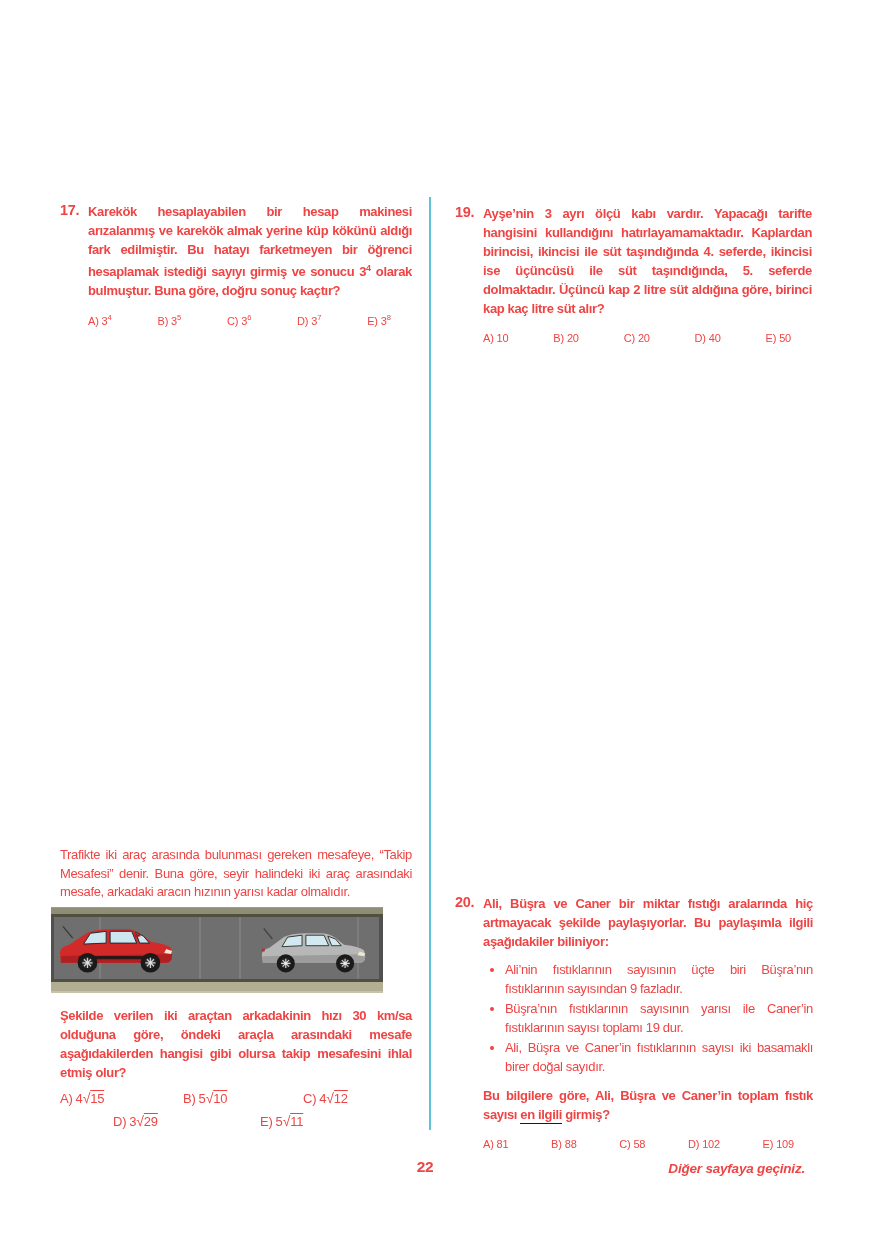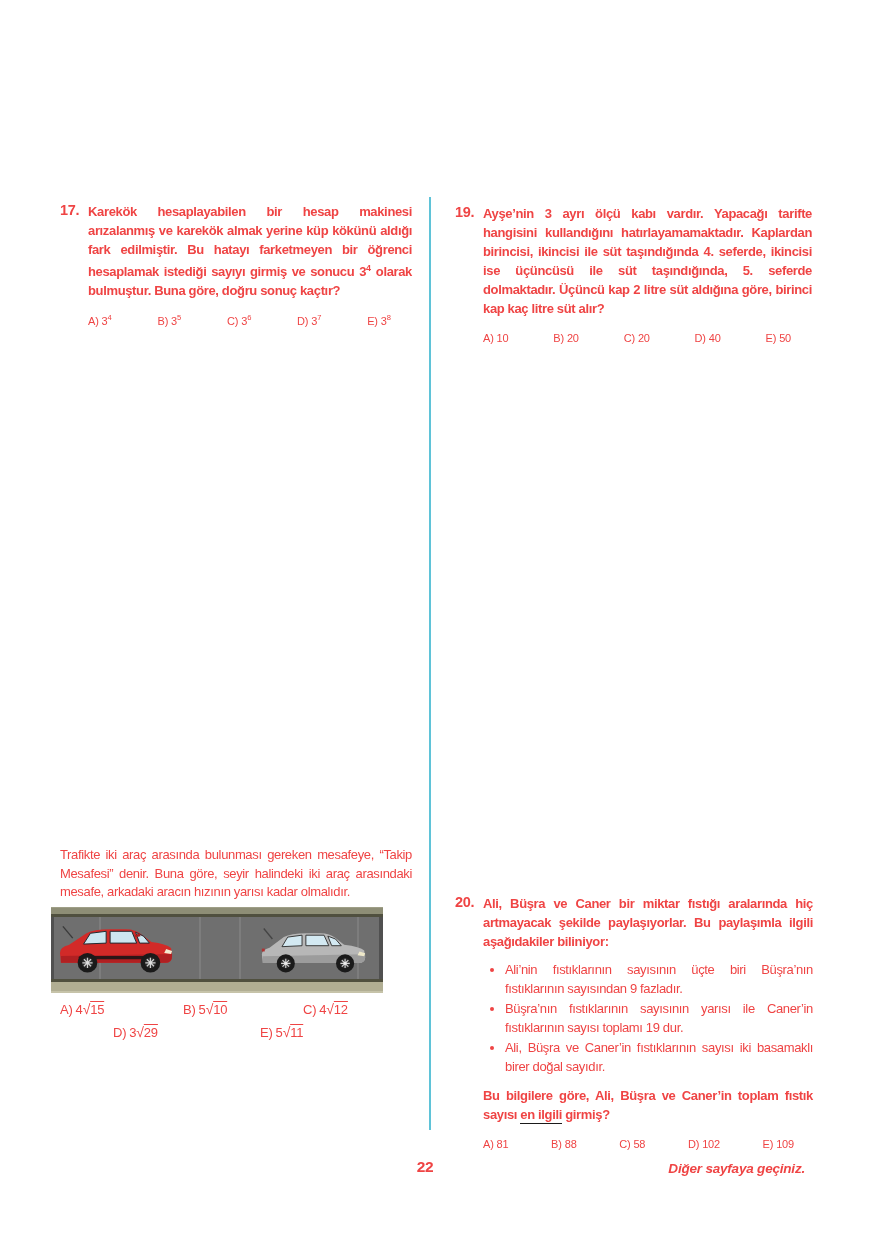"Şekilde verilen iki araçtan arkadakinin" p.stem { html: none -> <p>Şekilde verilen iki araçtan arkadakinin hızı 30 km/sa olduğuna göre, öndeki araçla arasındaki mesafe aşağıdakilerden hangisi gibi olursa takip mesafesini ihlal etmiş olur?</p> }
